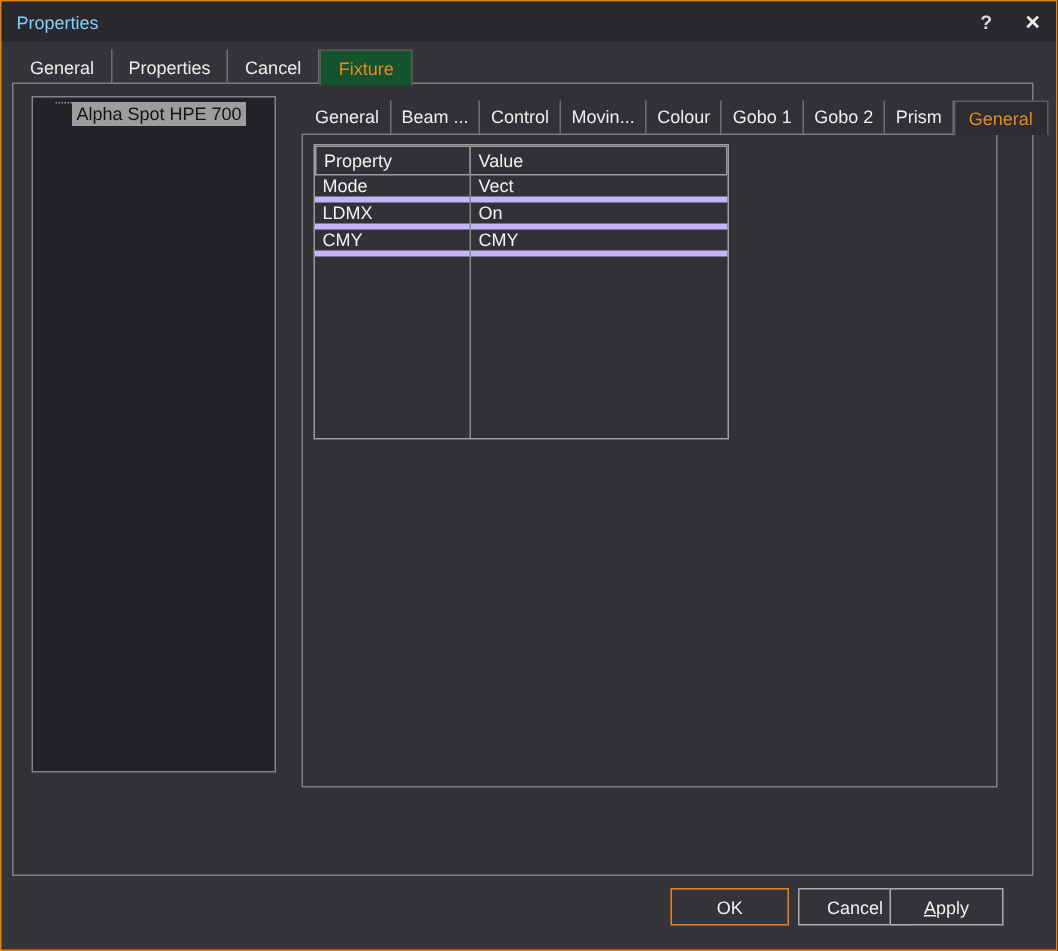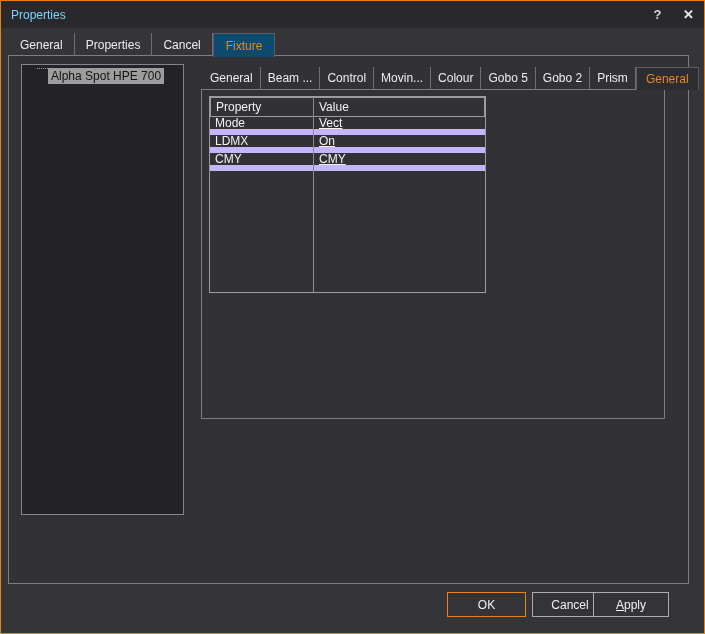"Fixture" .otab.active { background: #0c4a6e -> #14532d }
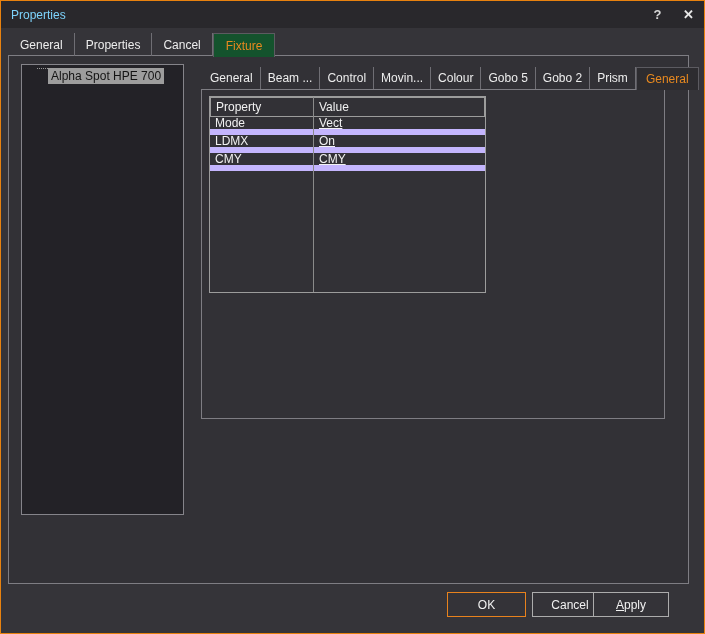"Gobo 5" span.itab { text: 5 -> 1 }
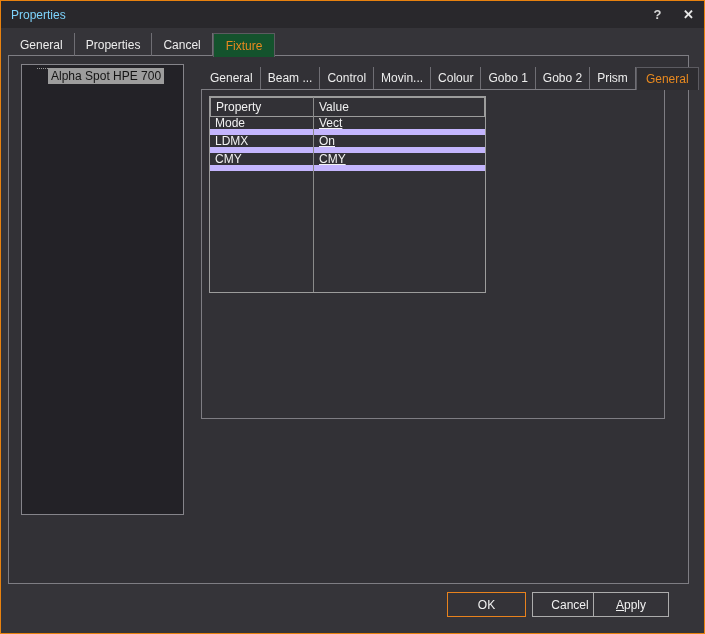"Property" .inner-page { height: 330px -> 436px }
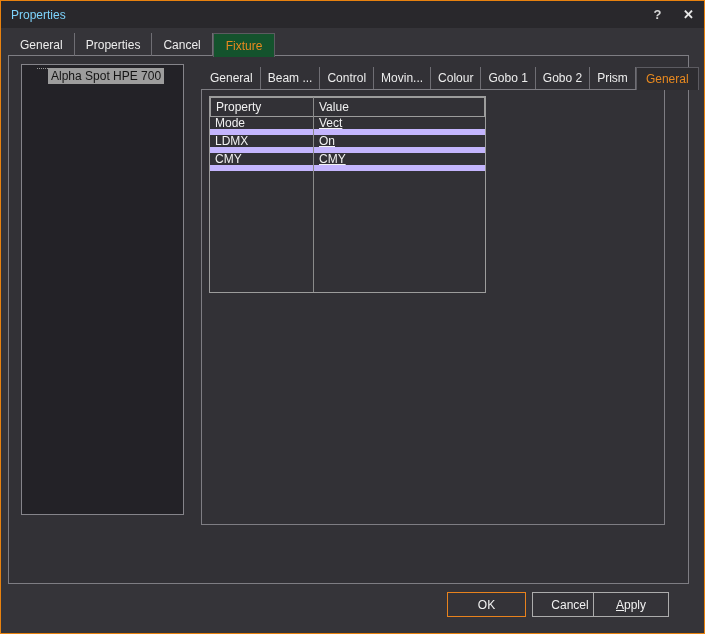"Mode" .trow { border-bottom: 6px solid #c4b5fd -> 4px solid #c4b5fd }
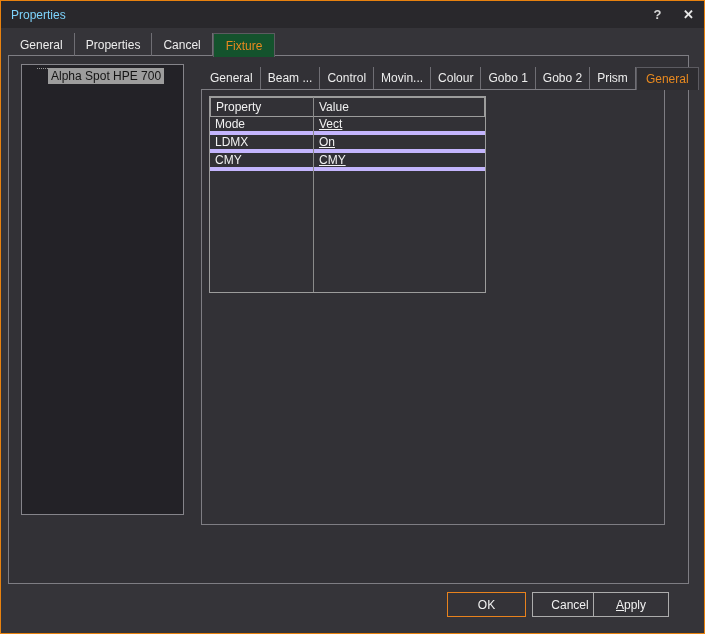"Vect" .tcell.c2 { text-decoration: underline -> none }
